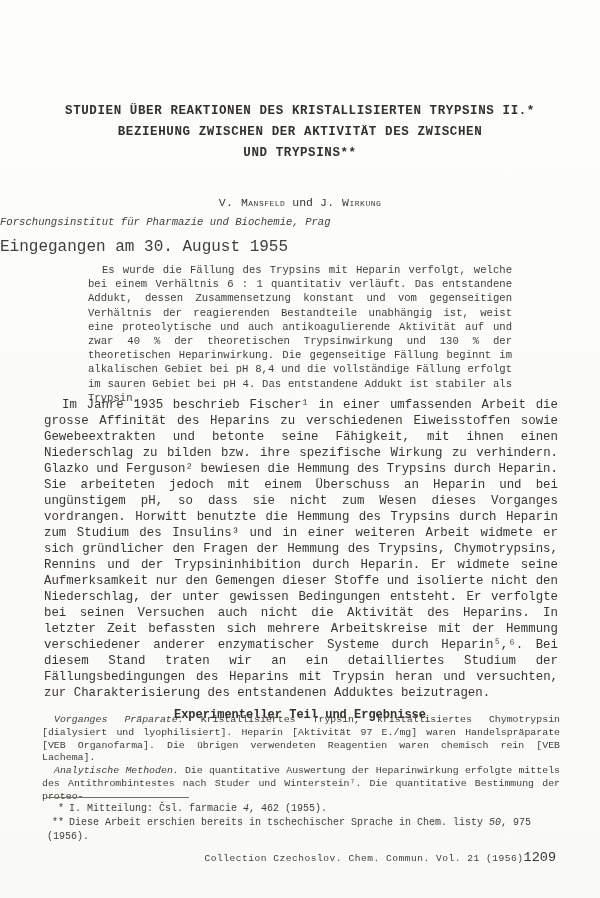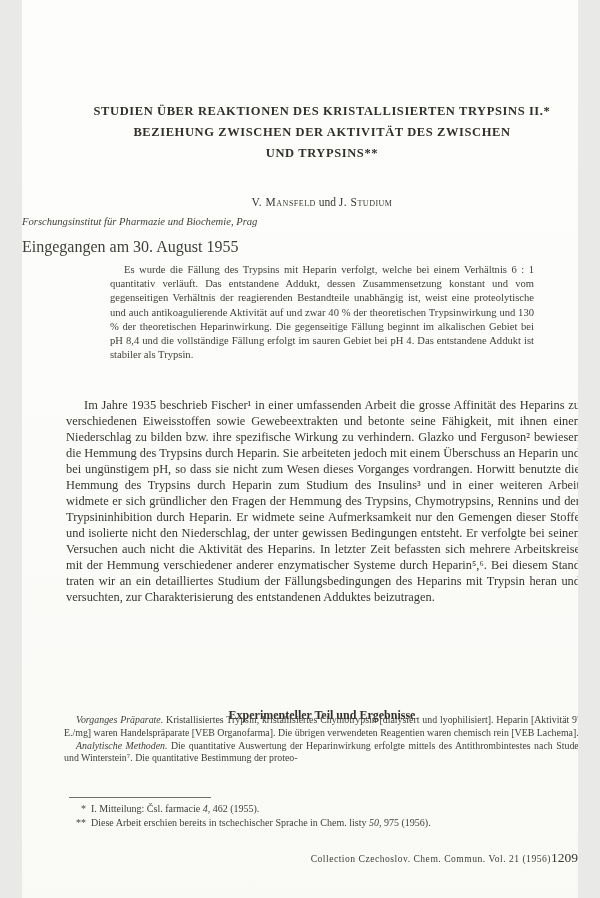"STUDIEN ÜBER REAKTIONEN DES" .page { font-family: Liberation Serif, serif -> Liberation Mono, monospace; width: 556px -> 600px }
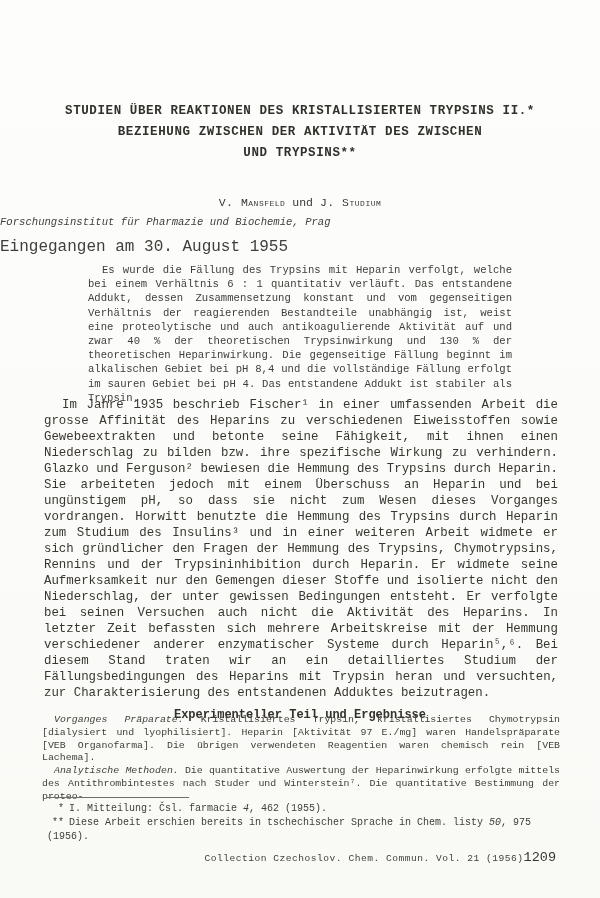"J. Studium" span.sc { text: Studium -> Wirkung }
